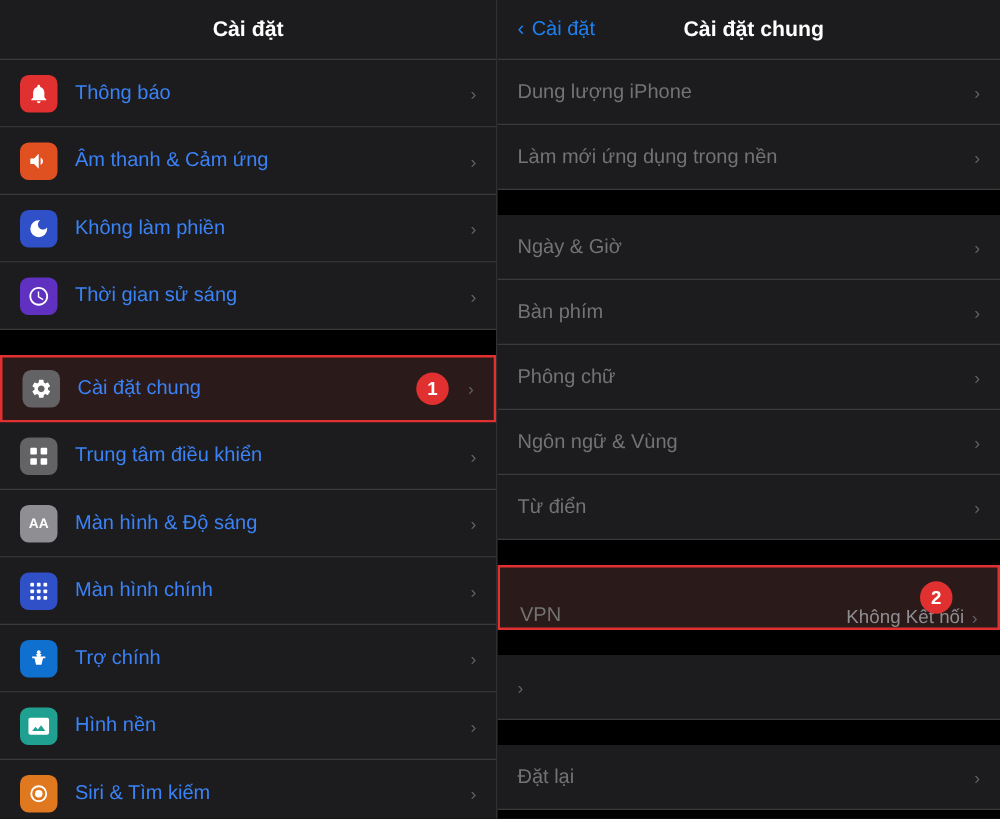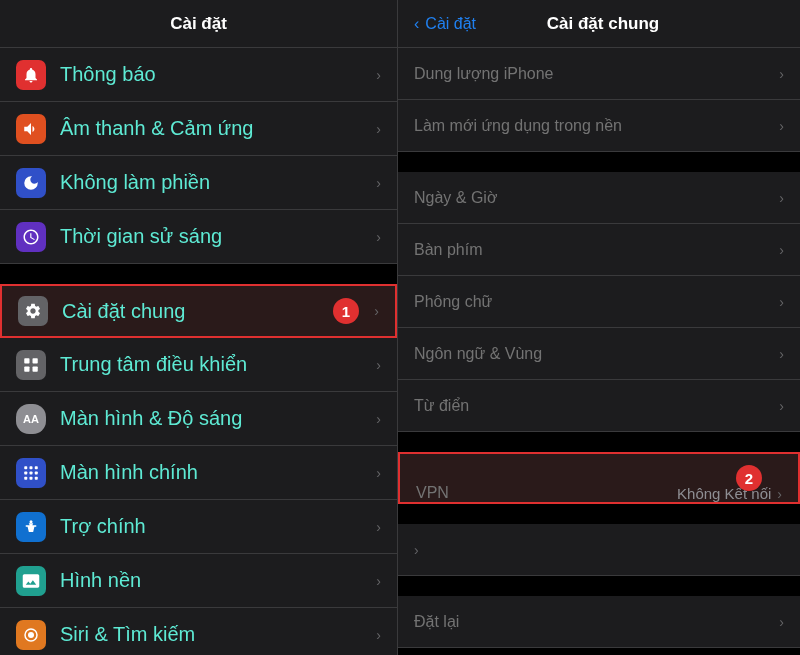"Thông báo" .row-label { color: #5eead4 -> #3b82f6; font-size: 20px -> 16px }
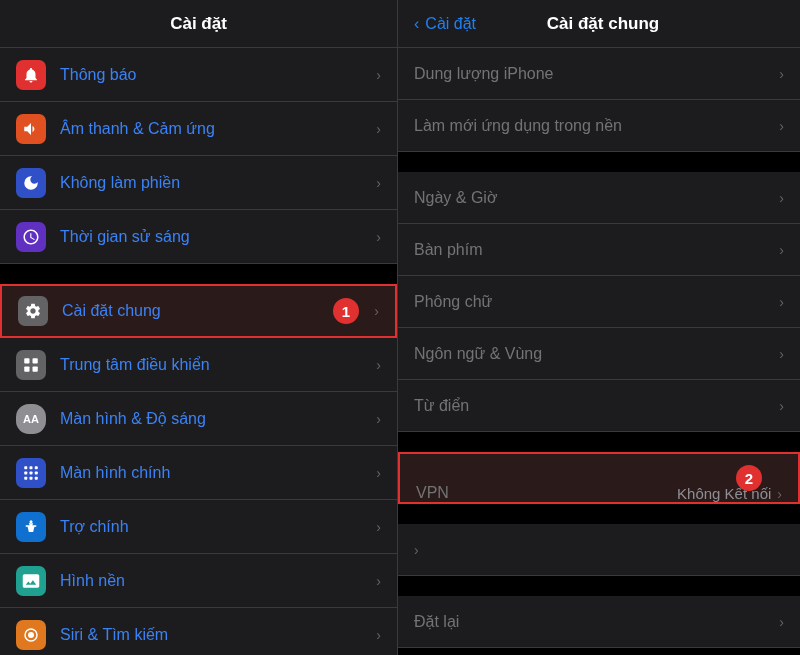"AA" div.row-icon { border-radius: 13px -> none }
